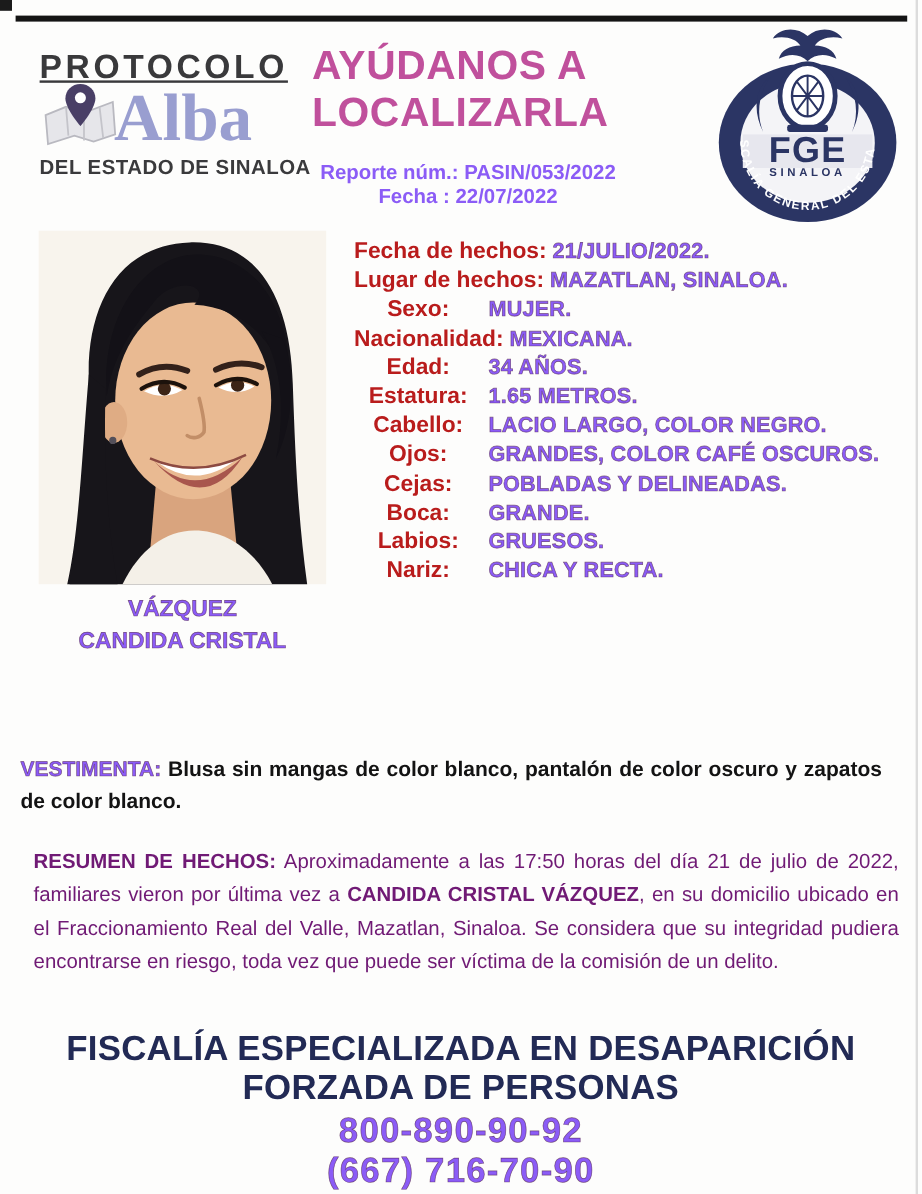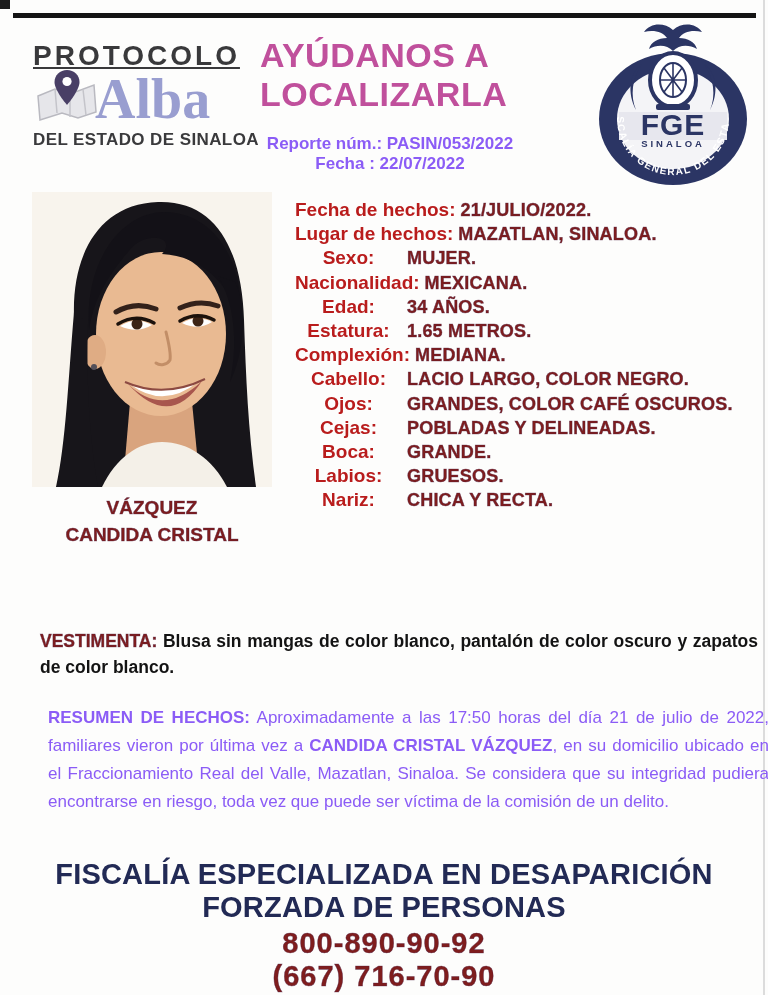"21/JULIO/2022." .pk-stroke { color: #7f1d1d -> #8b5cf6 }
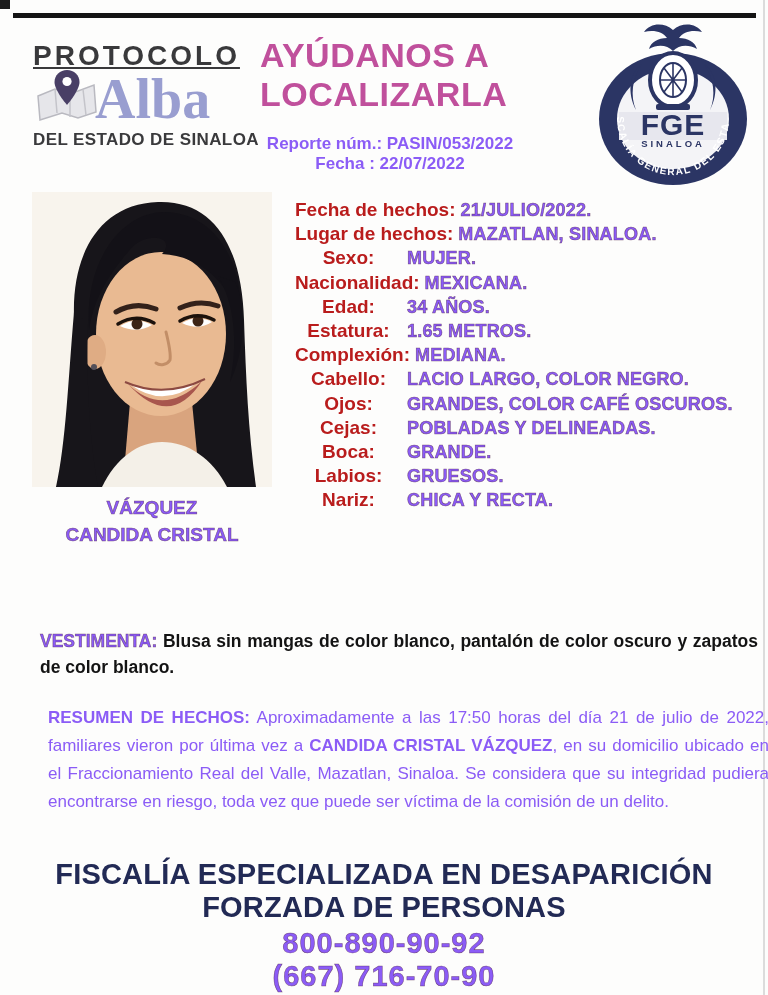"Complexión: MEDIANA." div.drow { html: <div><span>Complexión:</span><span>MEDIANA.</span></div> -> none }
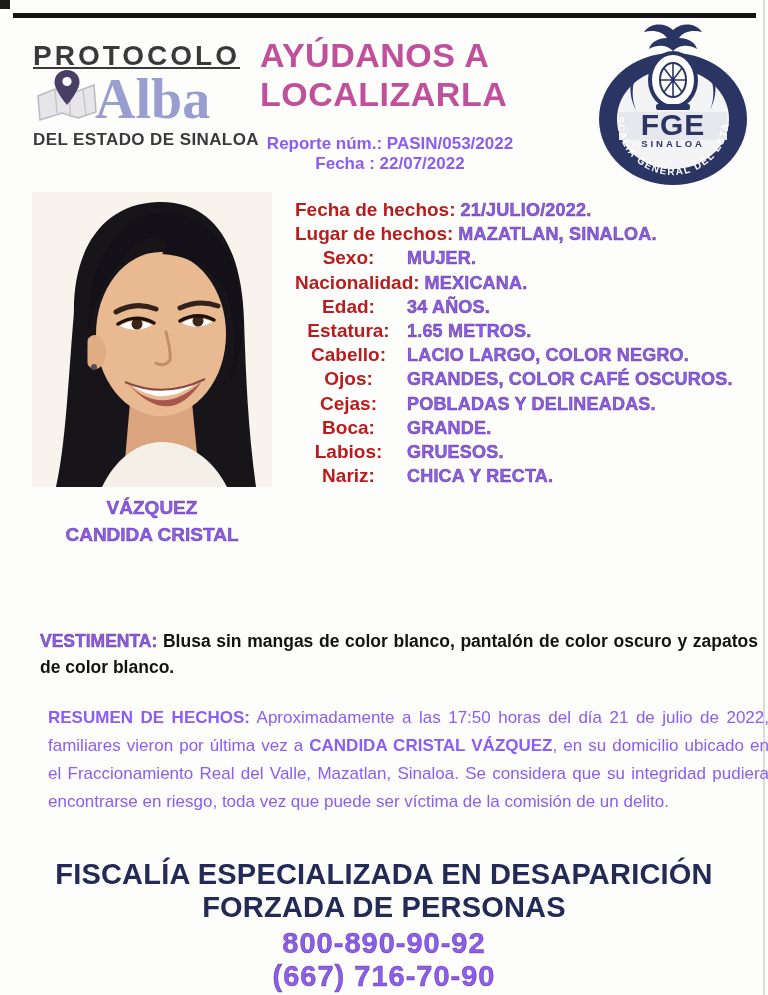"VESTIMENTA: Blusa sin mangas de" .vestimenta { left: 40px -> 17px }
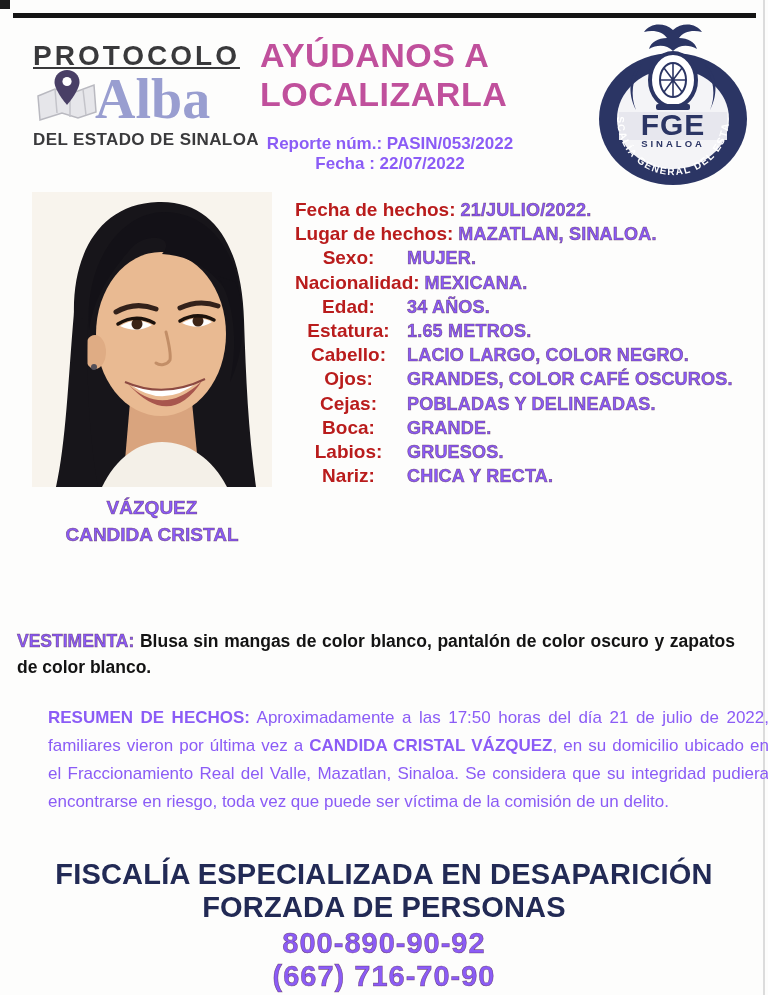"RESUMEN DE HECHOS: Aproximadamente a" .resumen { color: #8b5cf6 -> #701a75; margin-left: 20px -> none }
